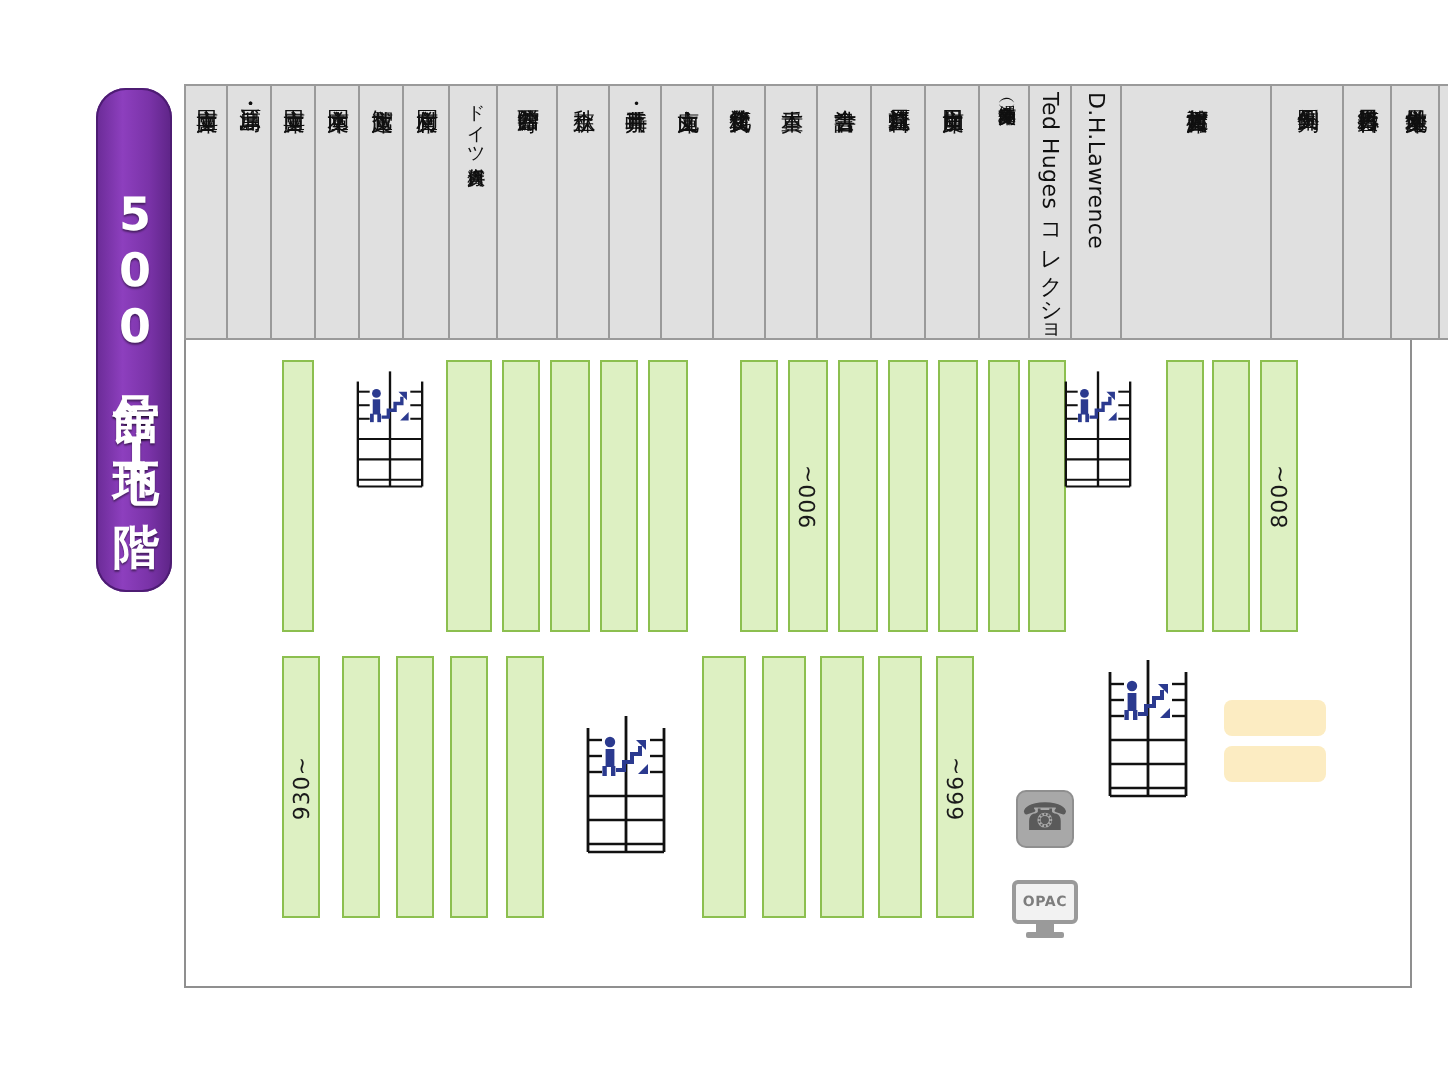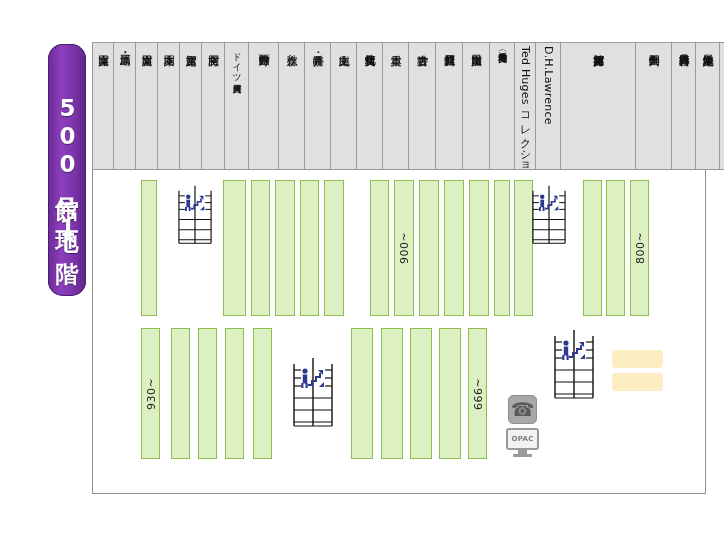"OPAC" .opac-screen { margin-top: none -> 12px }
